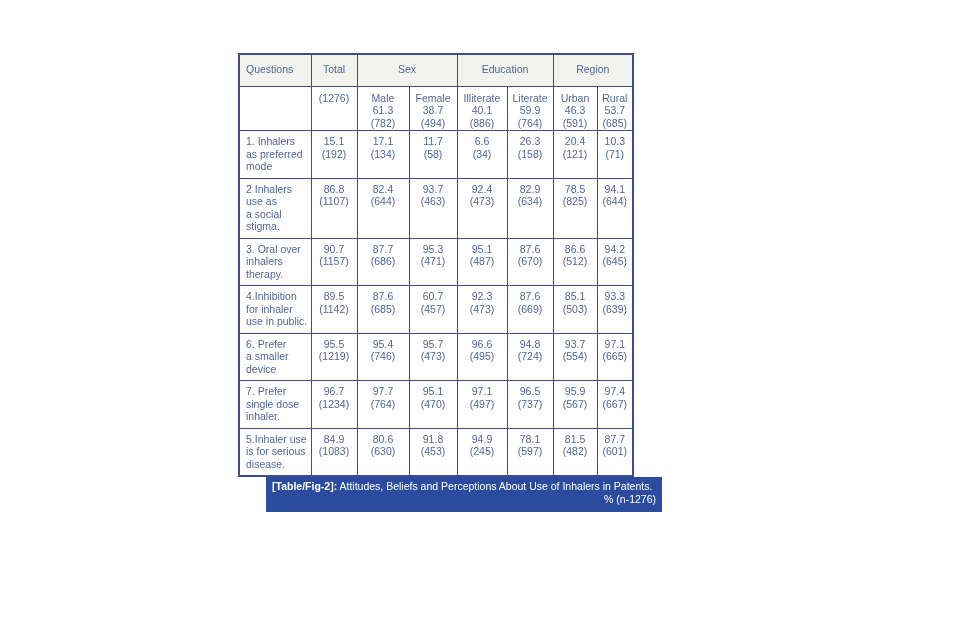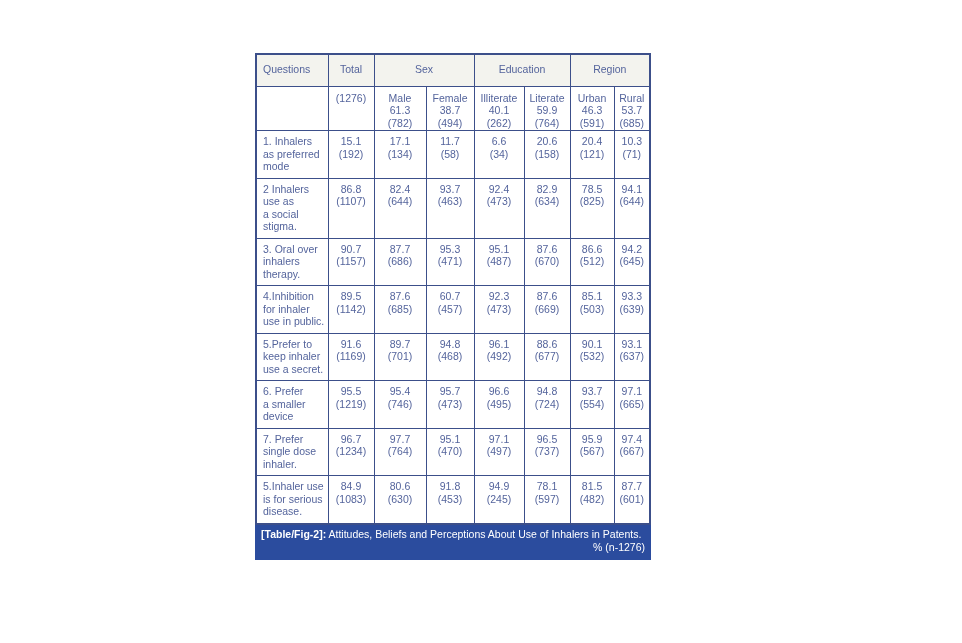"Questions" .figure { left: 255px -> 238px }
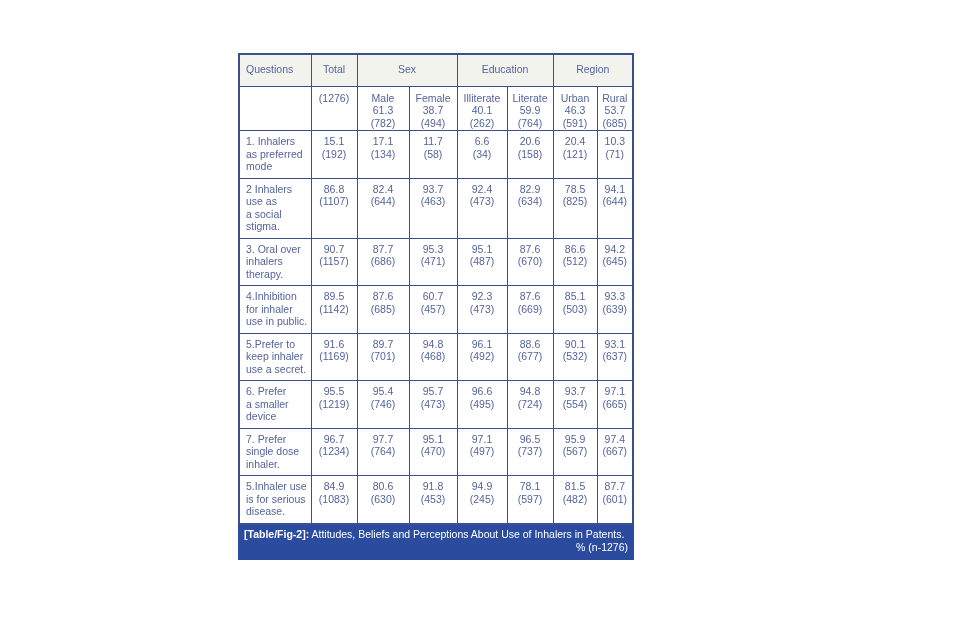"Illiterate" th { text: 262 -> 886 }
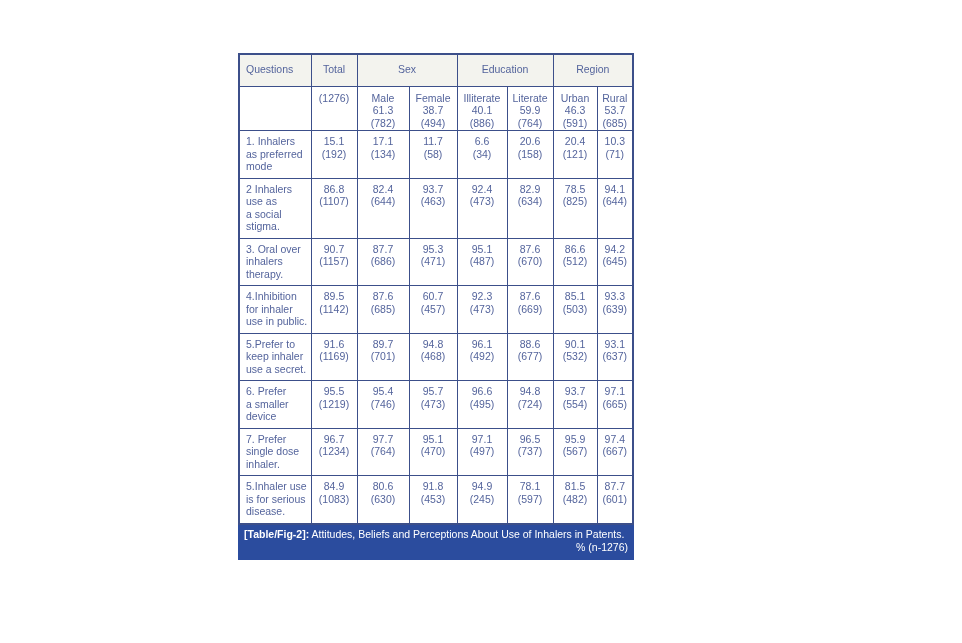"20.6" td { text: 20.6 -> 26.3 }
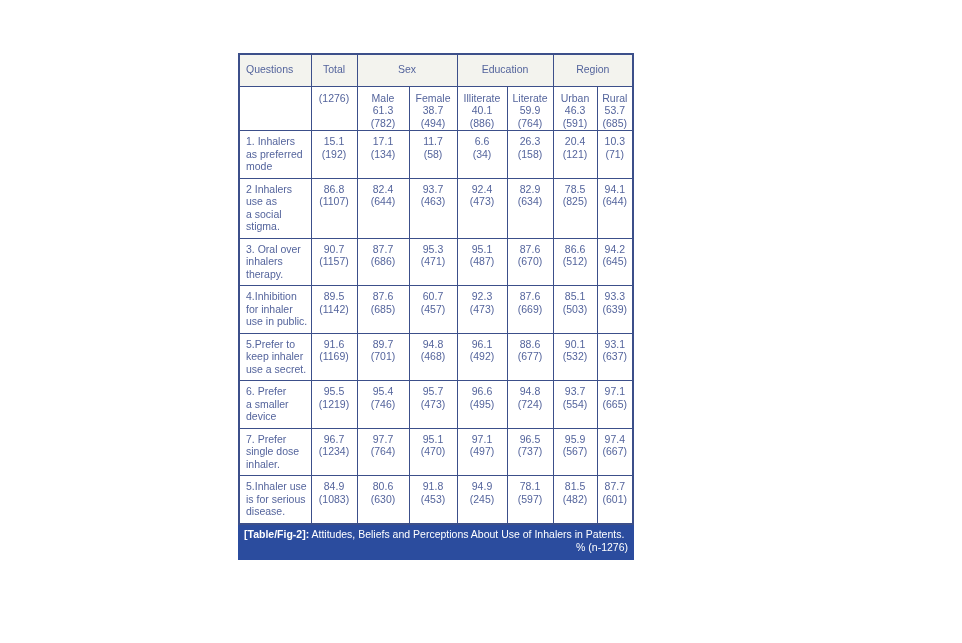"5.Prefer to" tr { html: <tr> <th>5.Prefer to keep inhaler use a secret.</th> <td>91.6 (1169)</td> <td>89.7 (701)</td> <td>94.8 (468)</td> <td>96.1 (492)</td> <td>88.6 (677)</td> <td>90.1 (532)</td> <td>93.1 (637)</td> </tr> -> none }
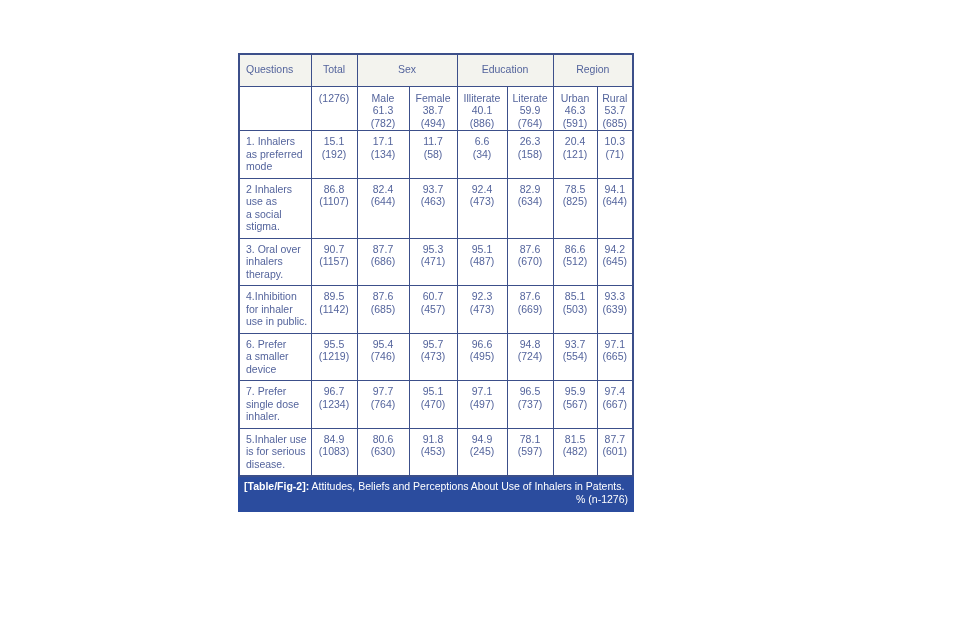"[Table/Fig-2]: Attitudes, Beliefs and" .caption { margin-left: none -> 28px }
